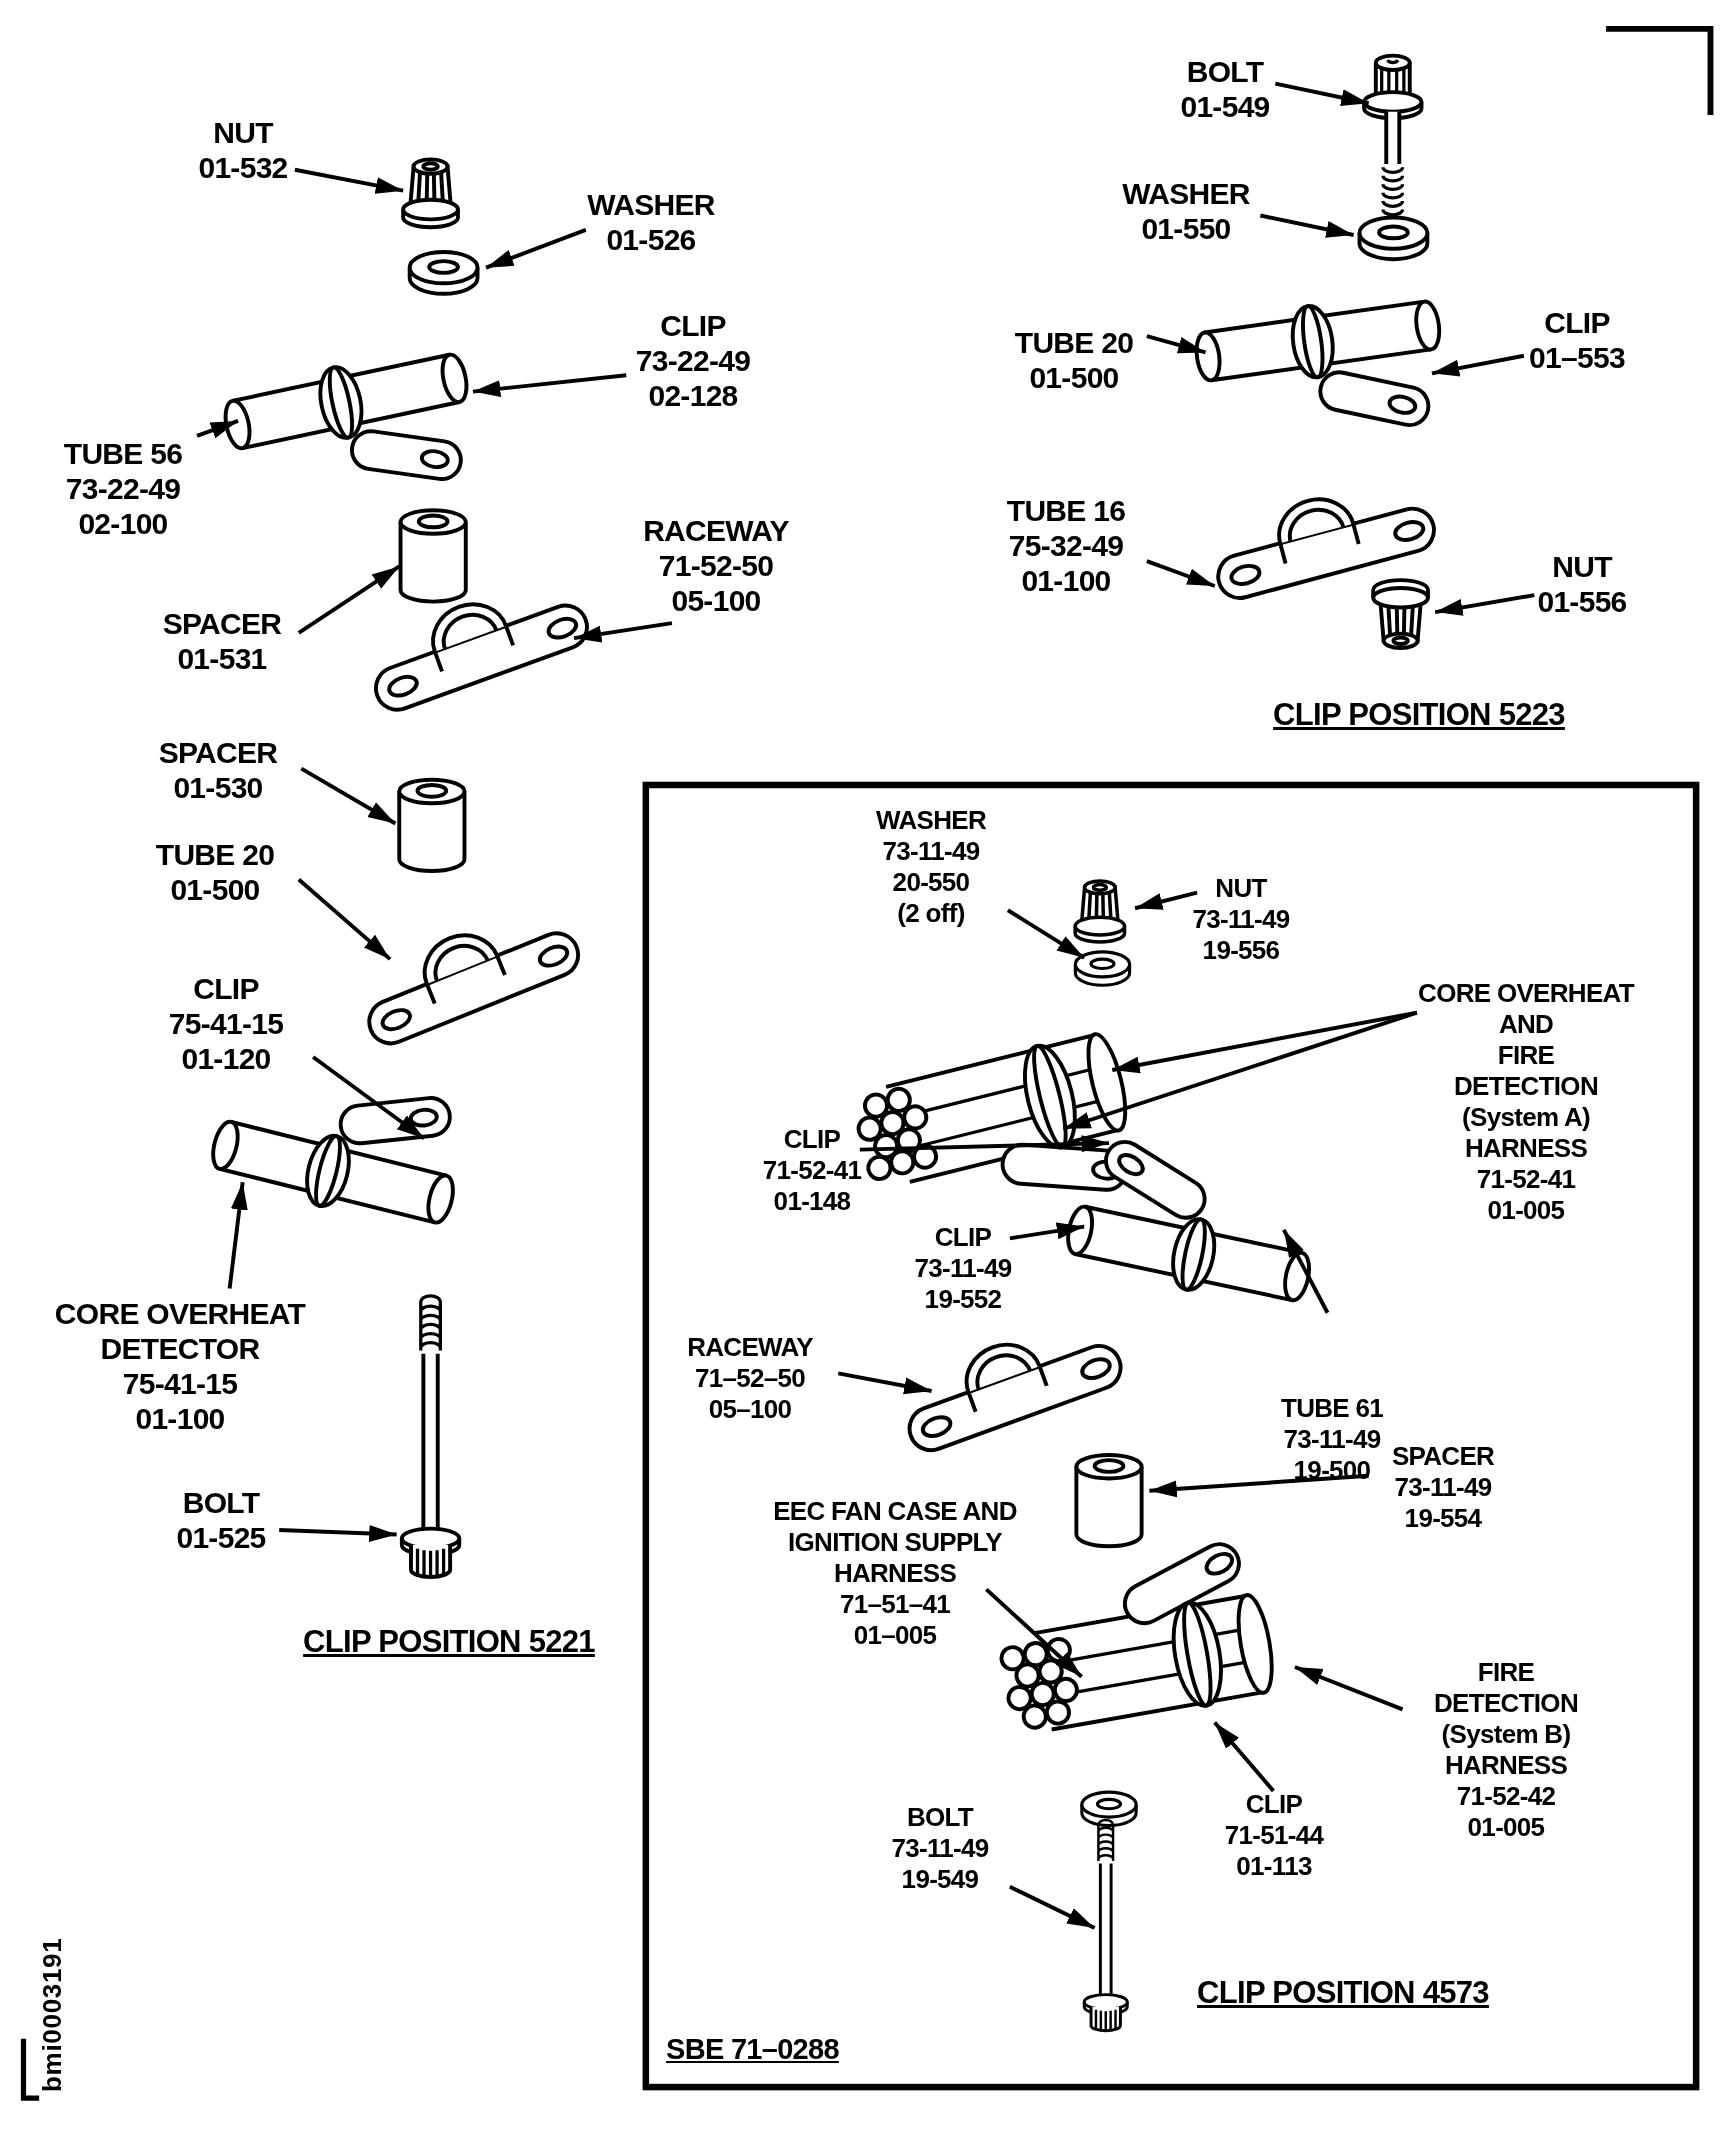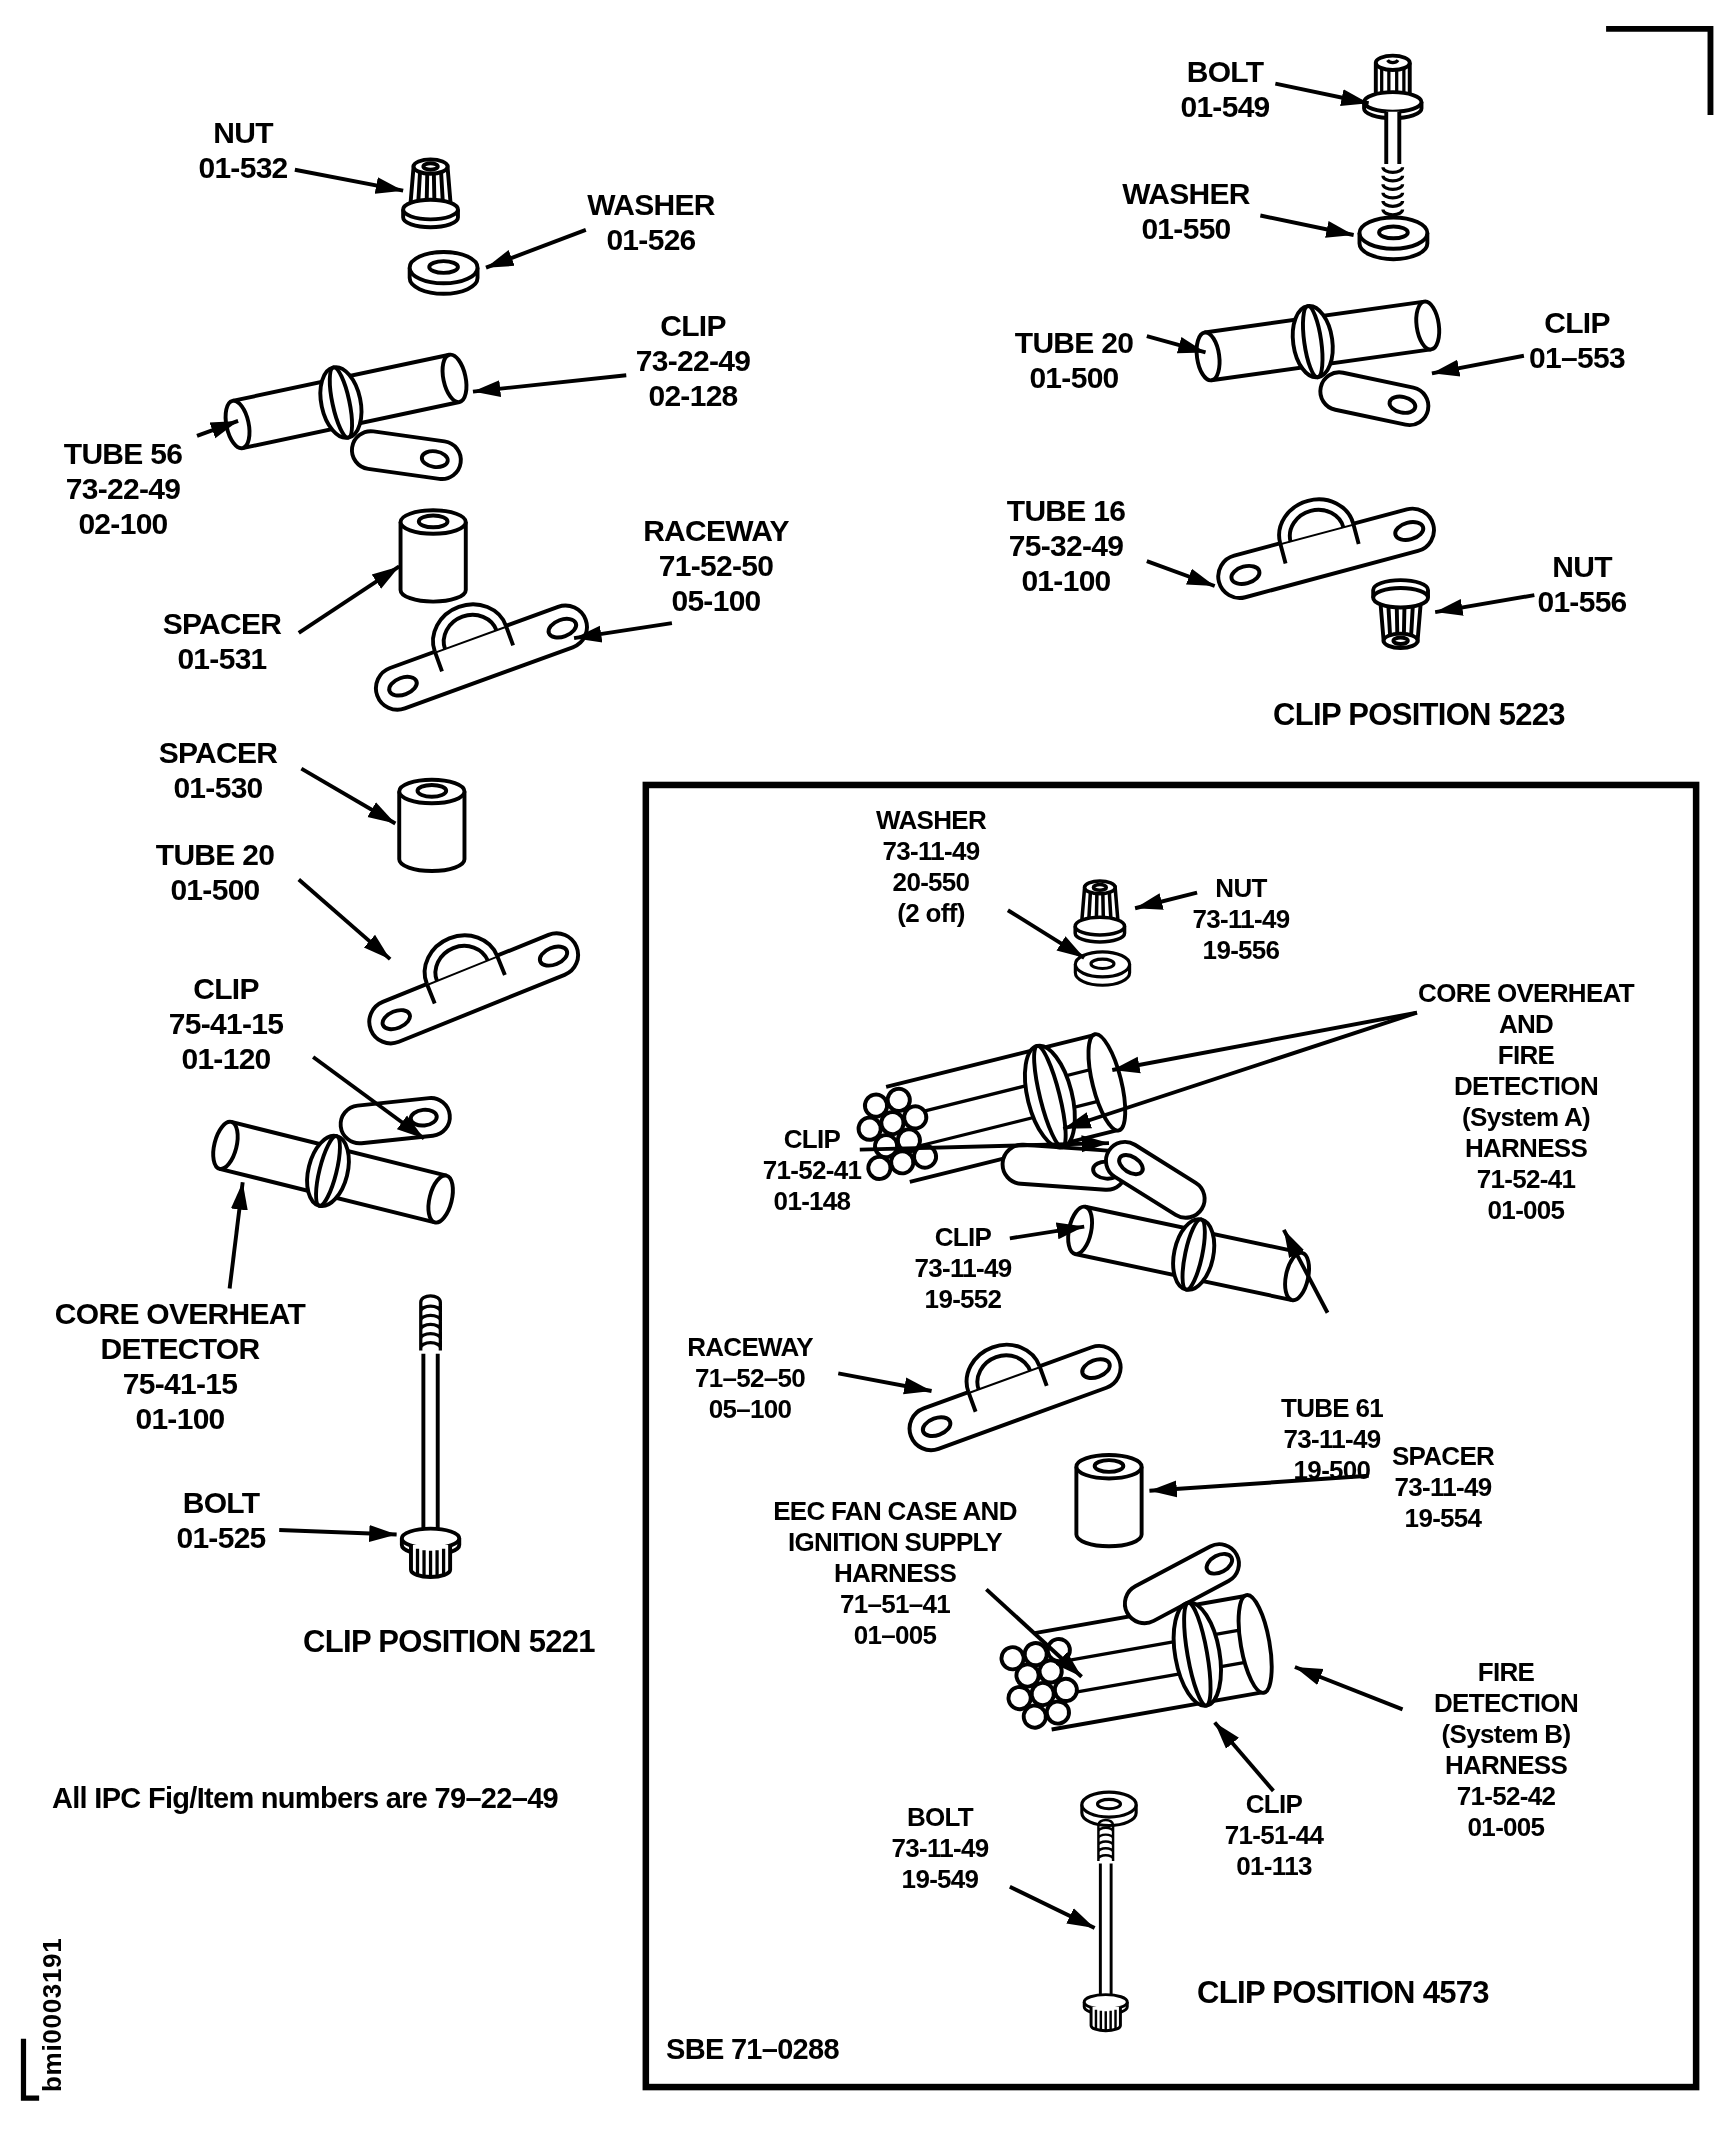"CLIP POSITION 5223" .cap { text-decoration: none -> underline }
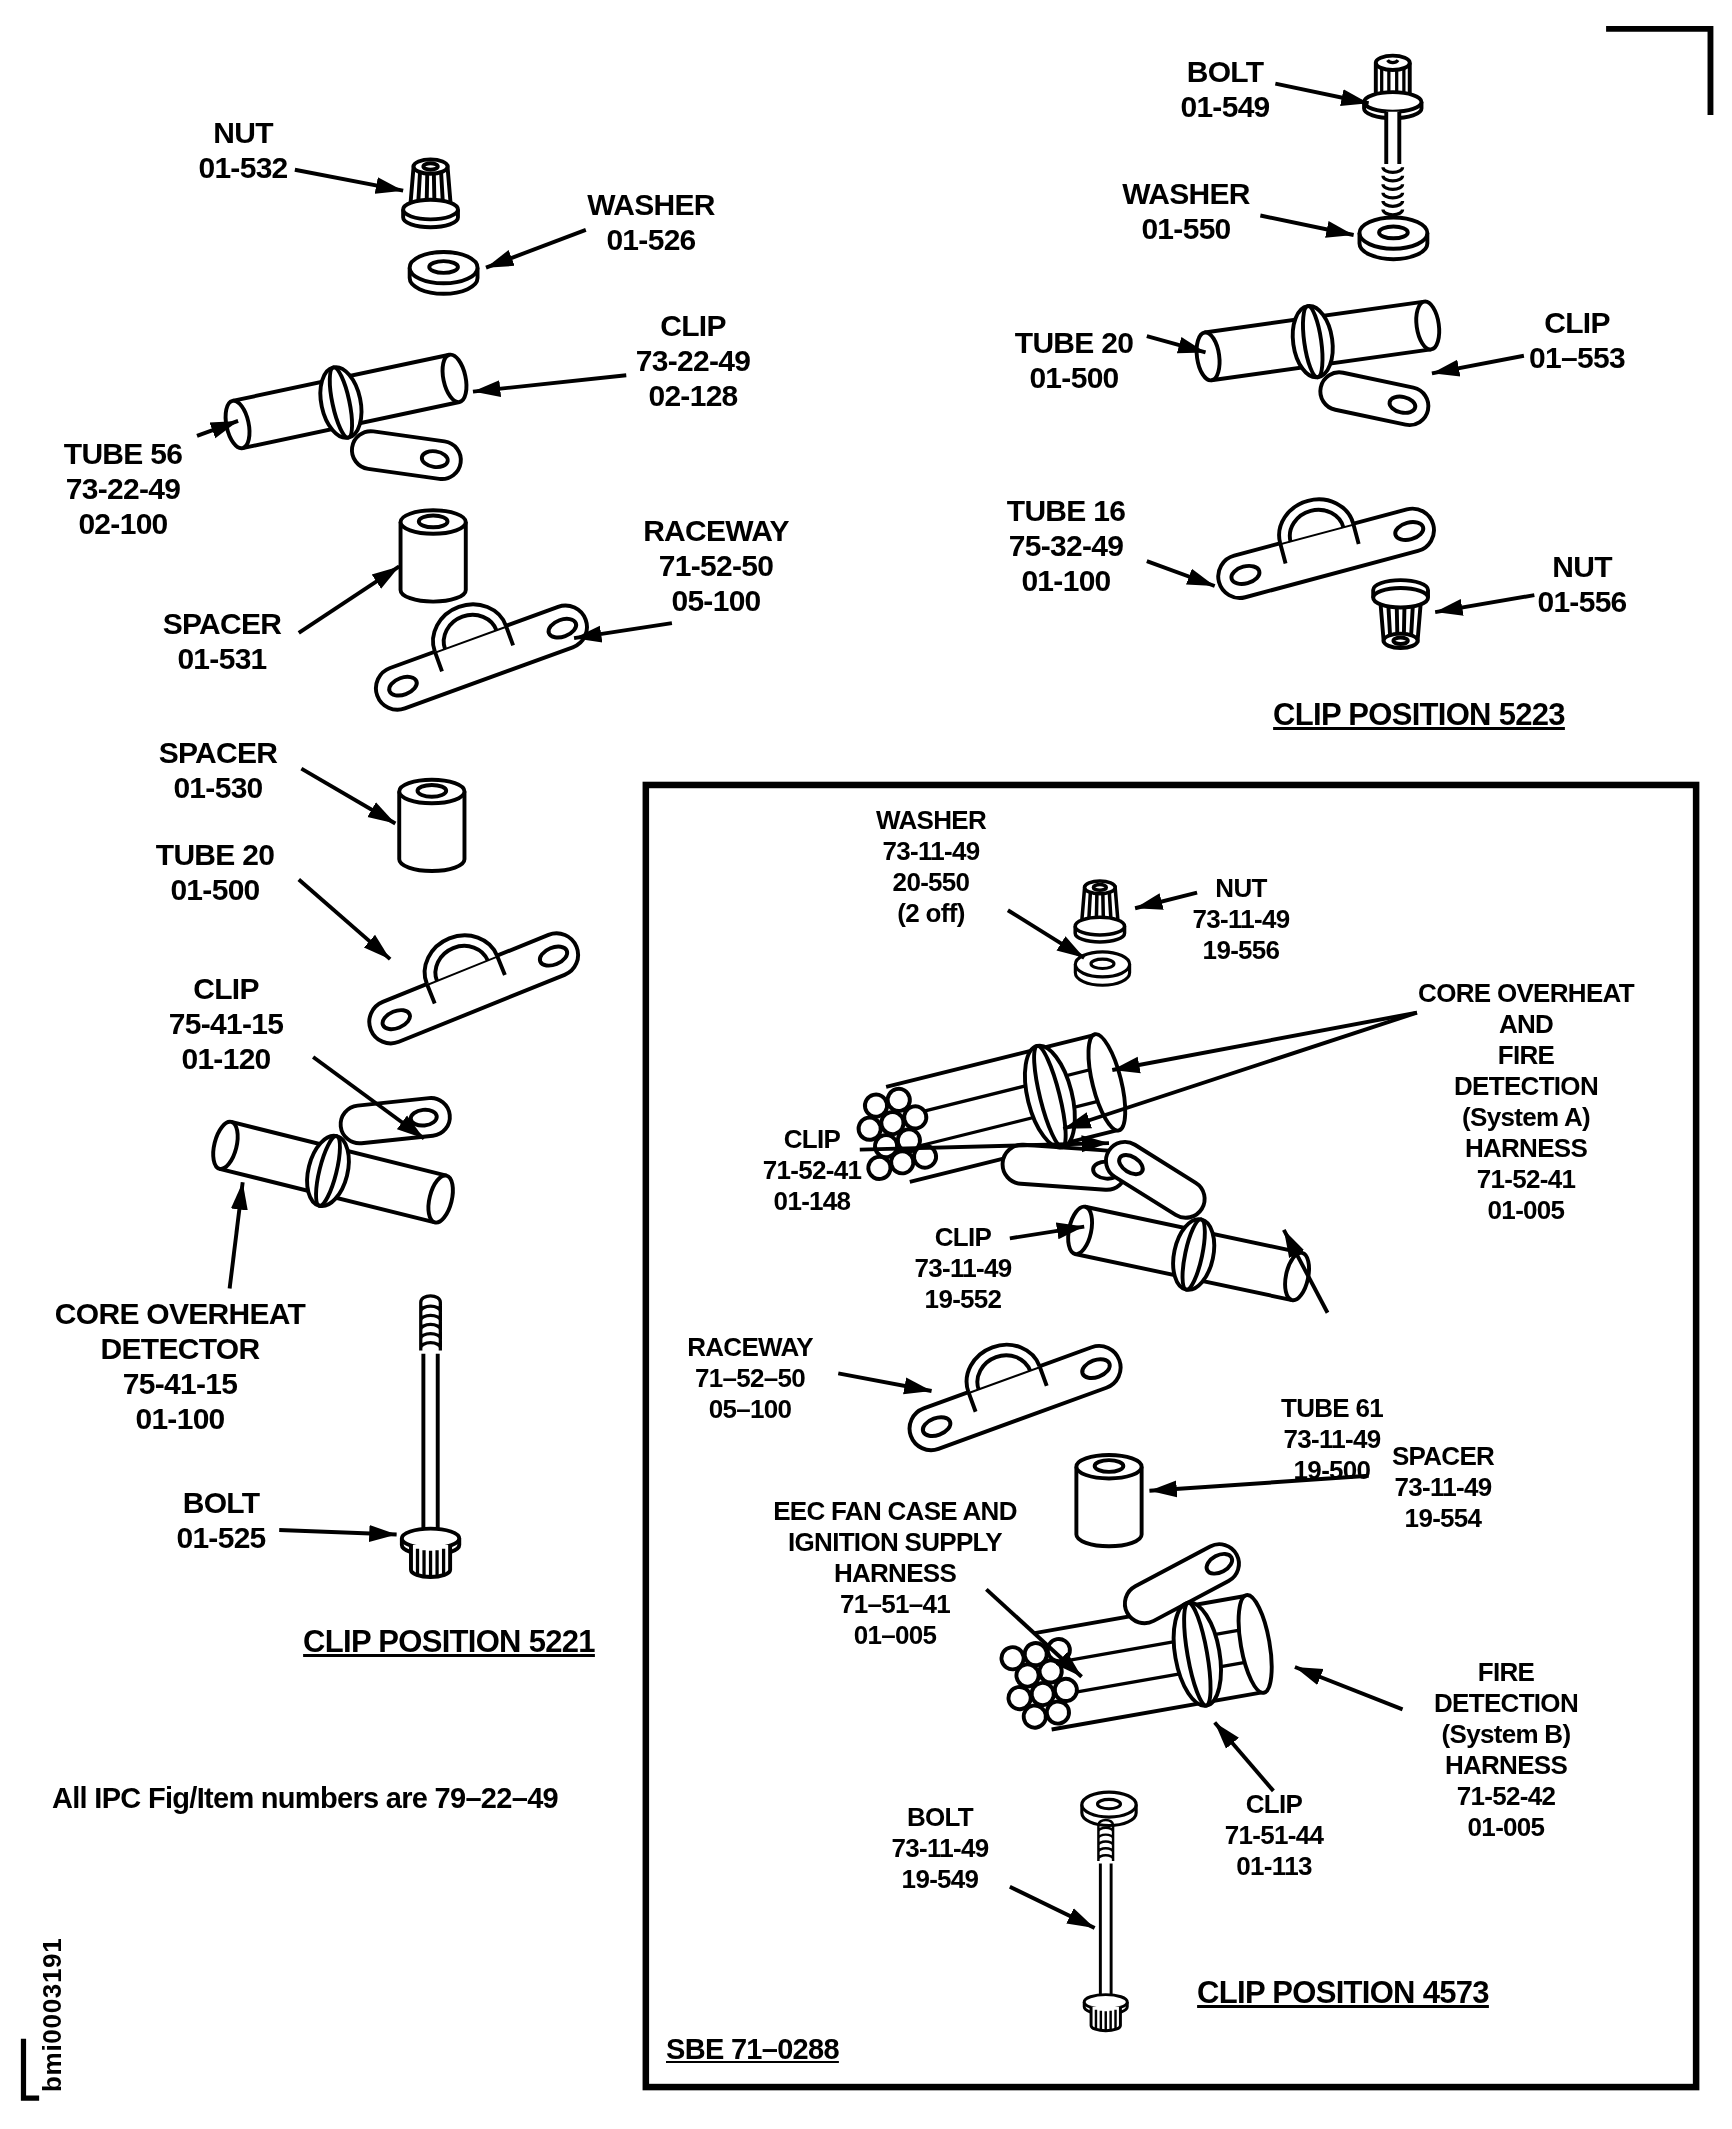"All IPC Fig/Item numbers are" div { html: <div>All IPC Fig/Item numbers are 79–22–49</div> -> none }
